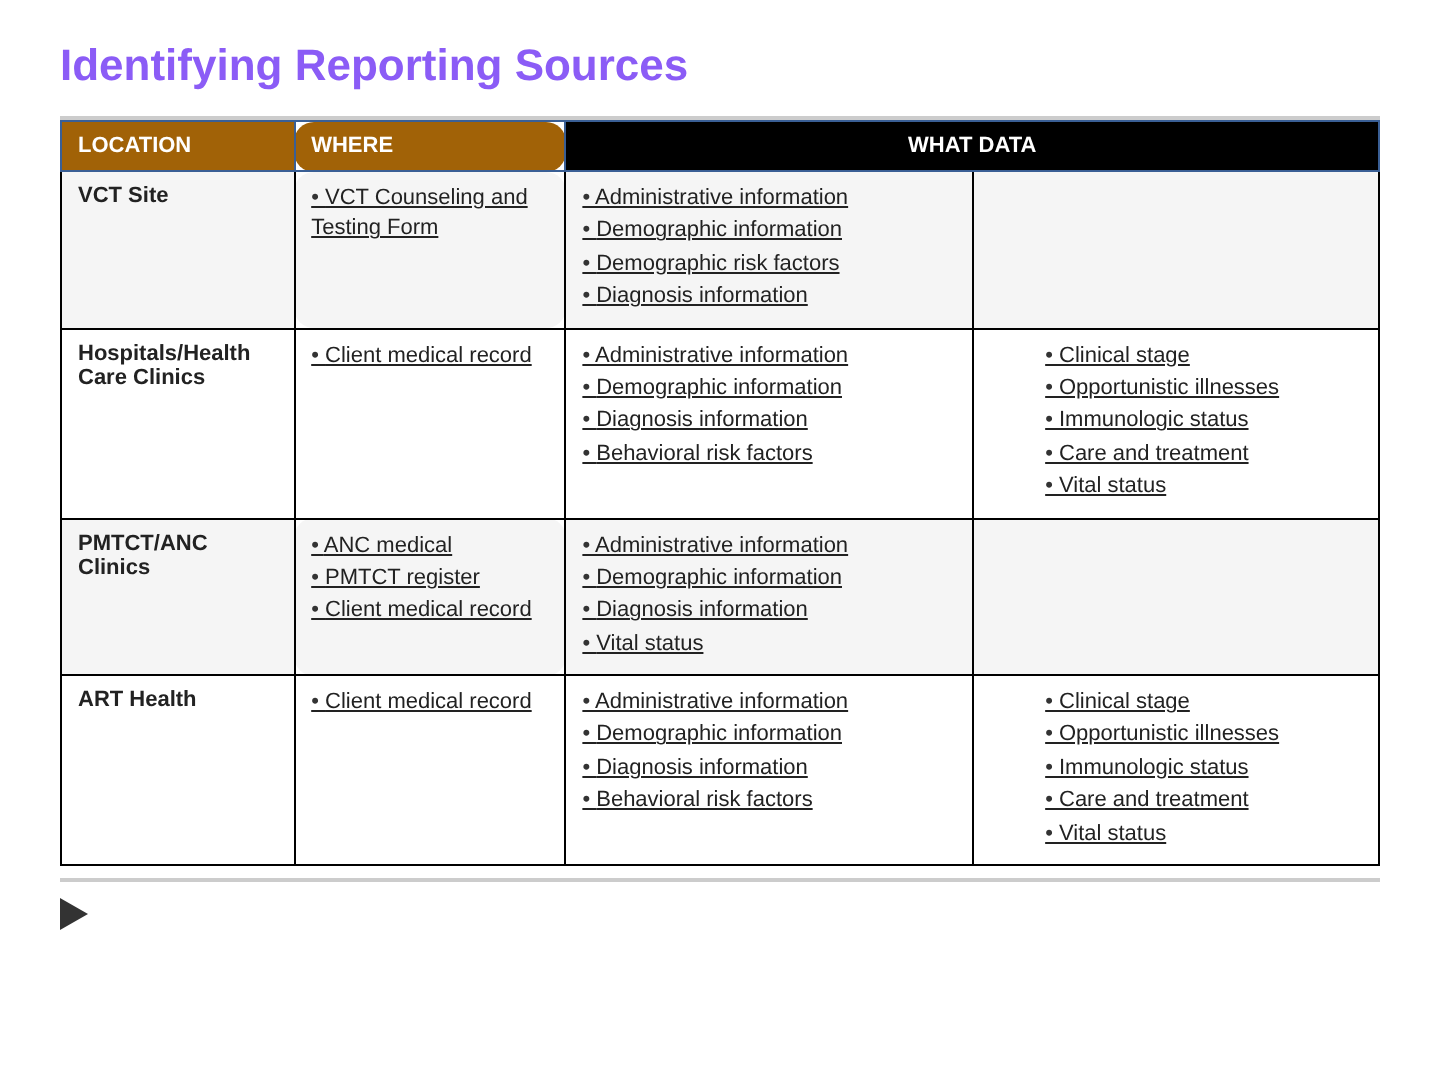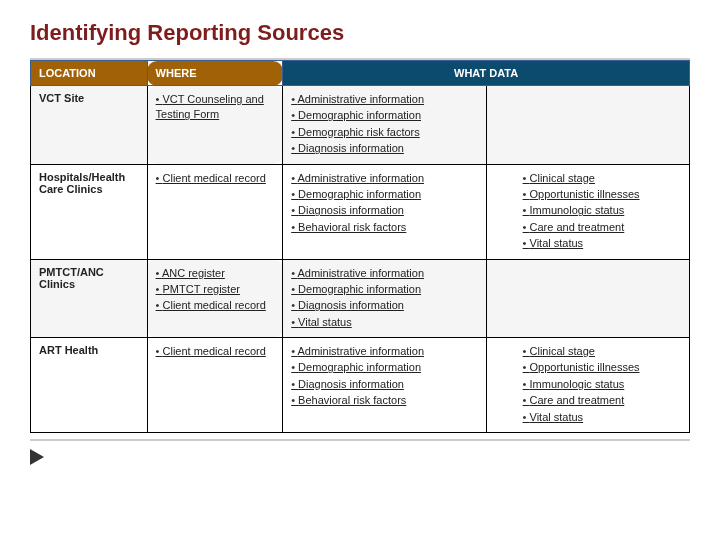"Identifying Reporting Sources" h1 { color: #7f1d1d -> #8b5cf6 }
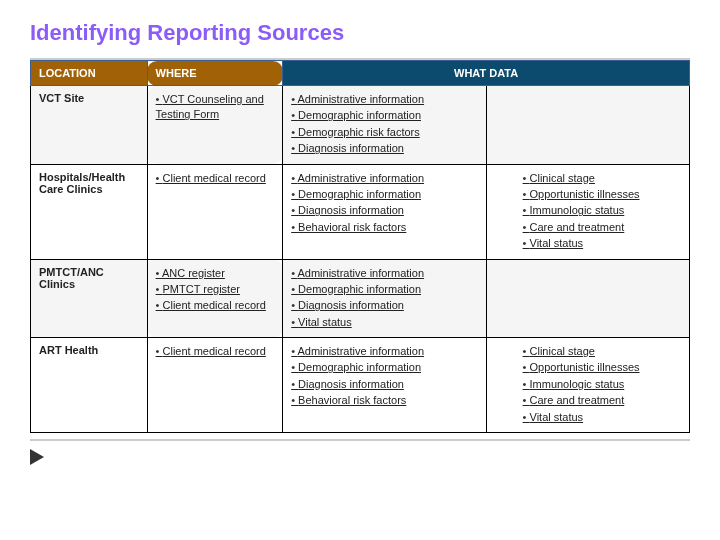"WHAT DATA" thead tr th.what-data { background-color: #0c4a6e -> #000000 }
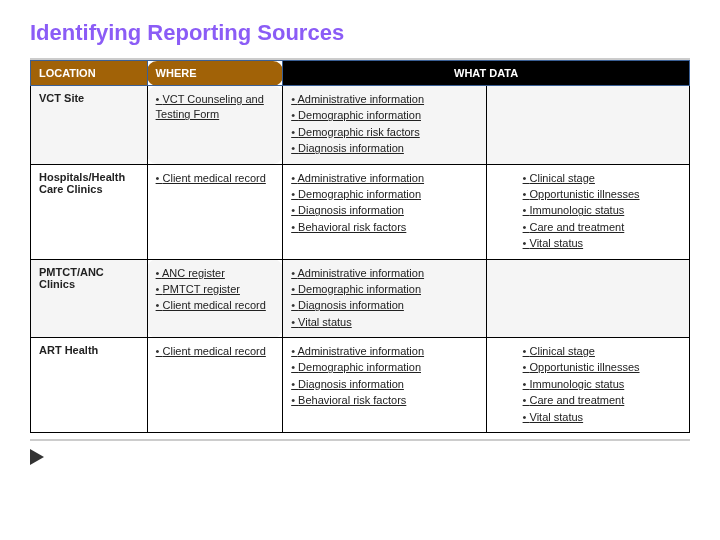"ANC register" li { text: register -> medical }
